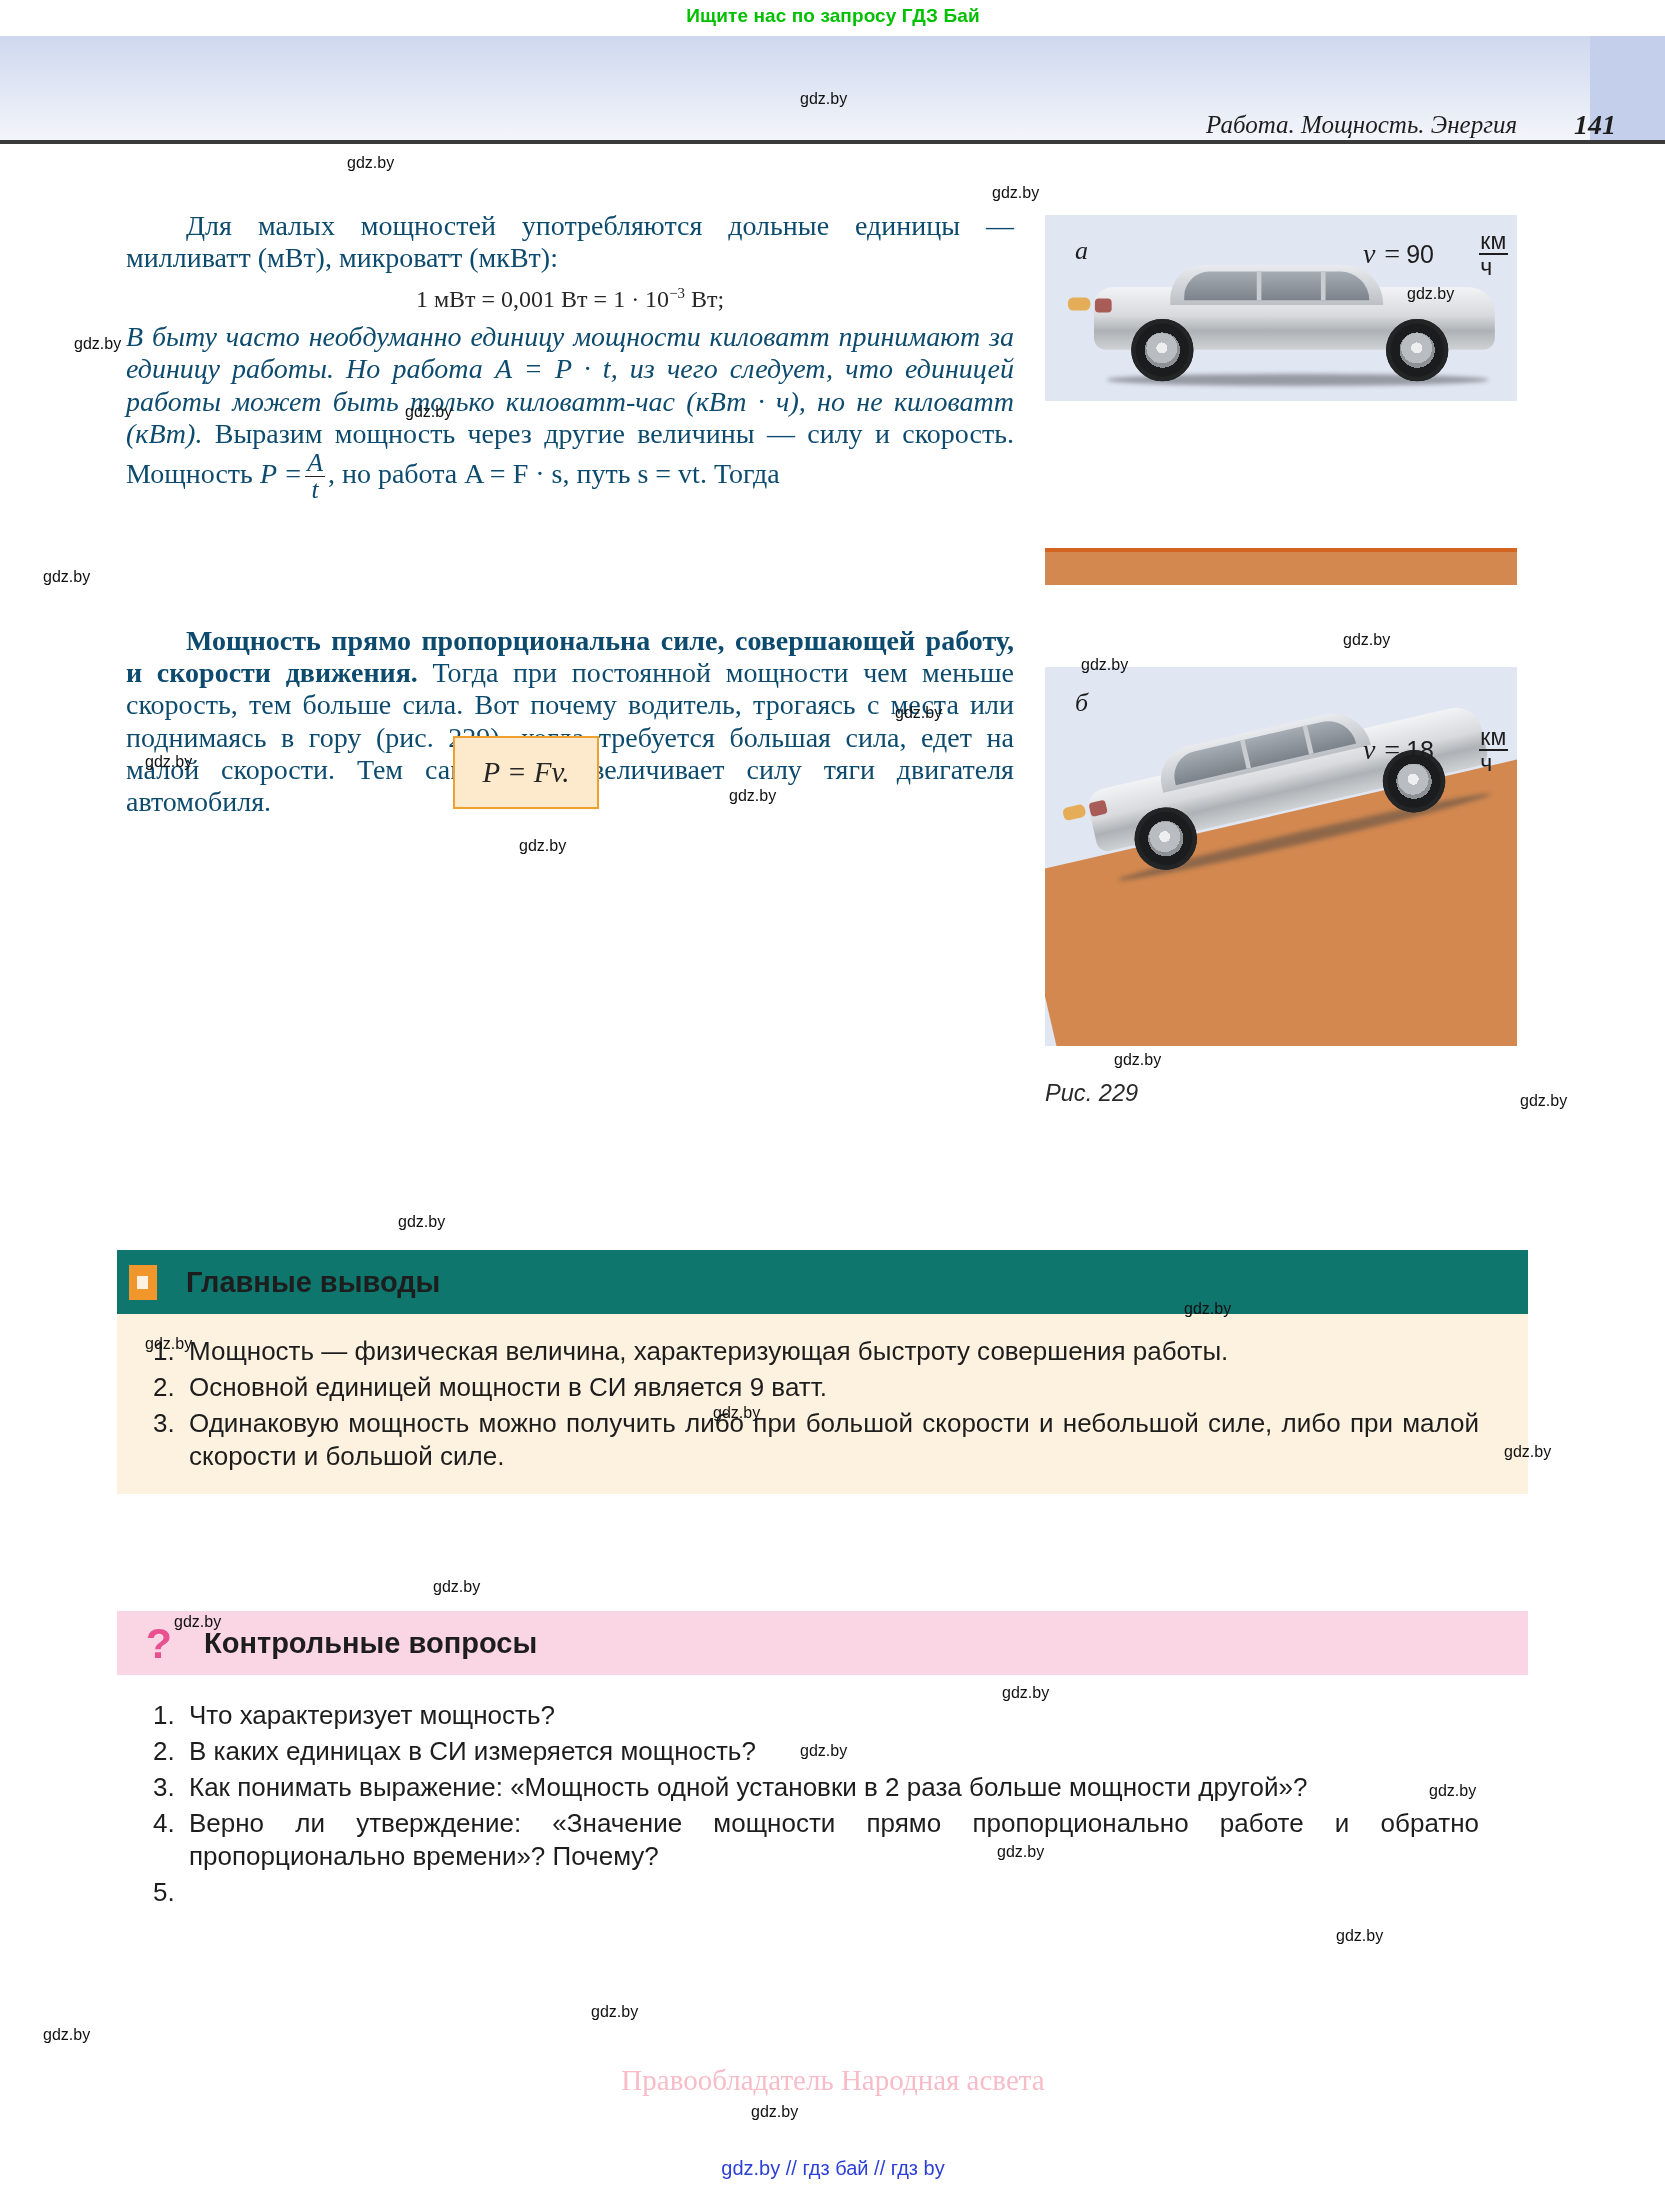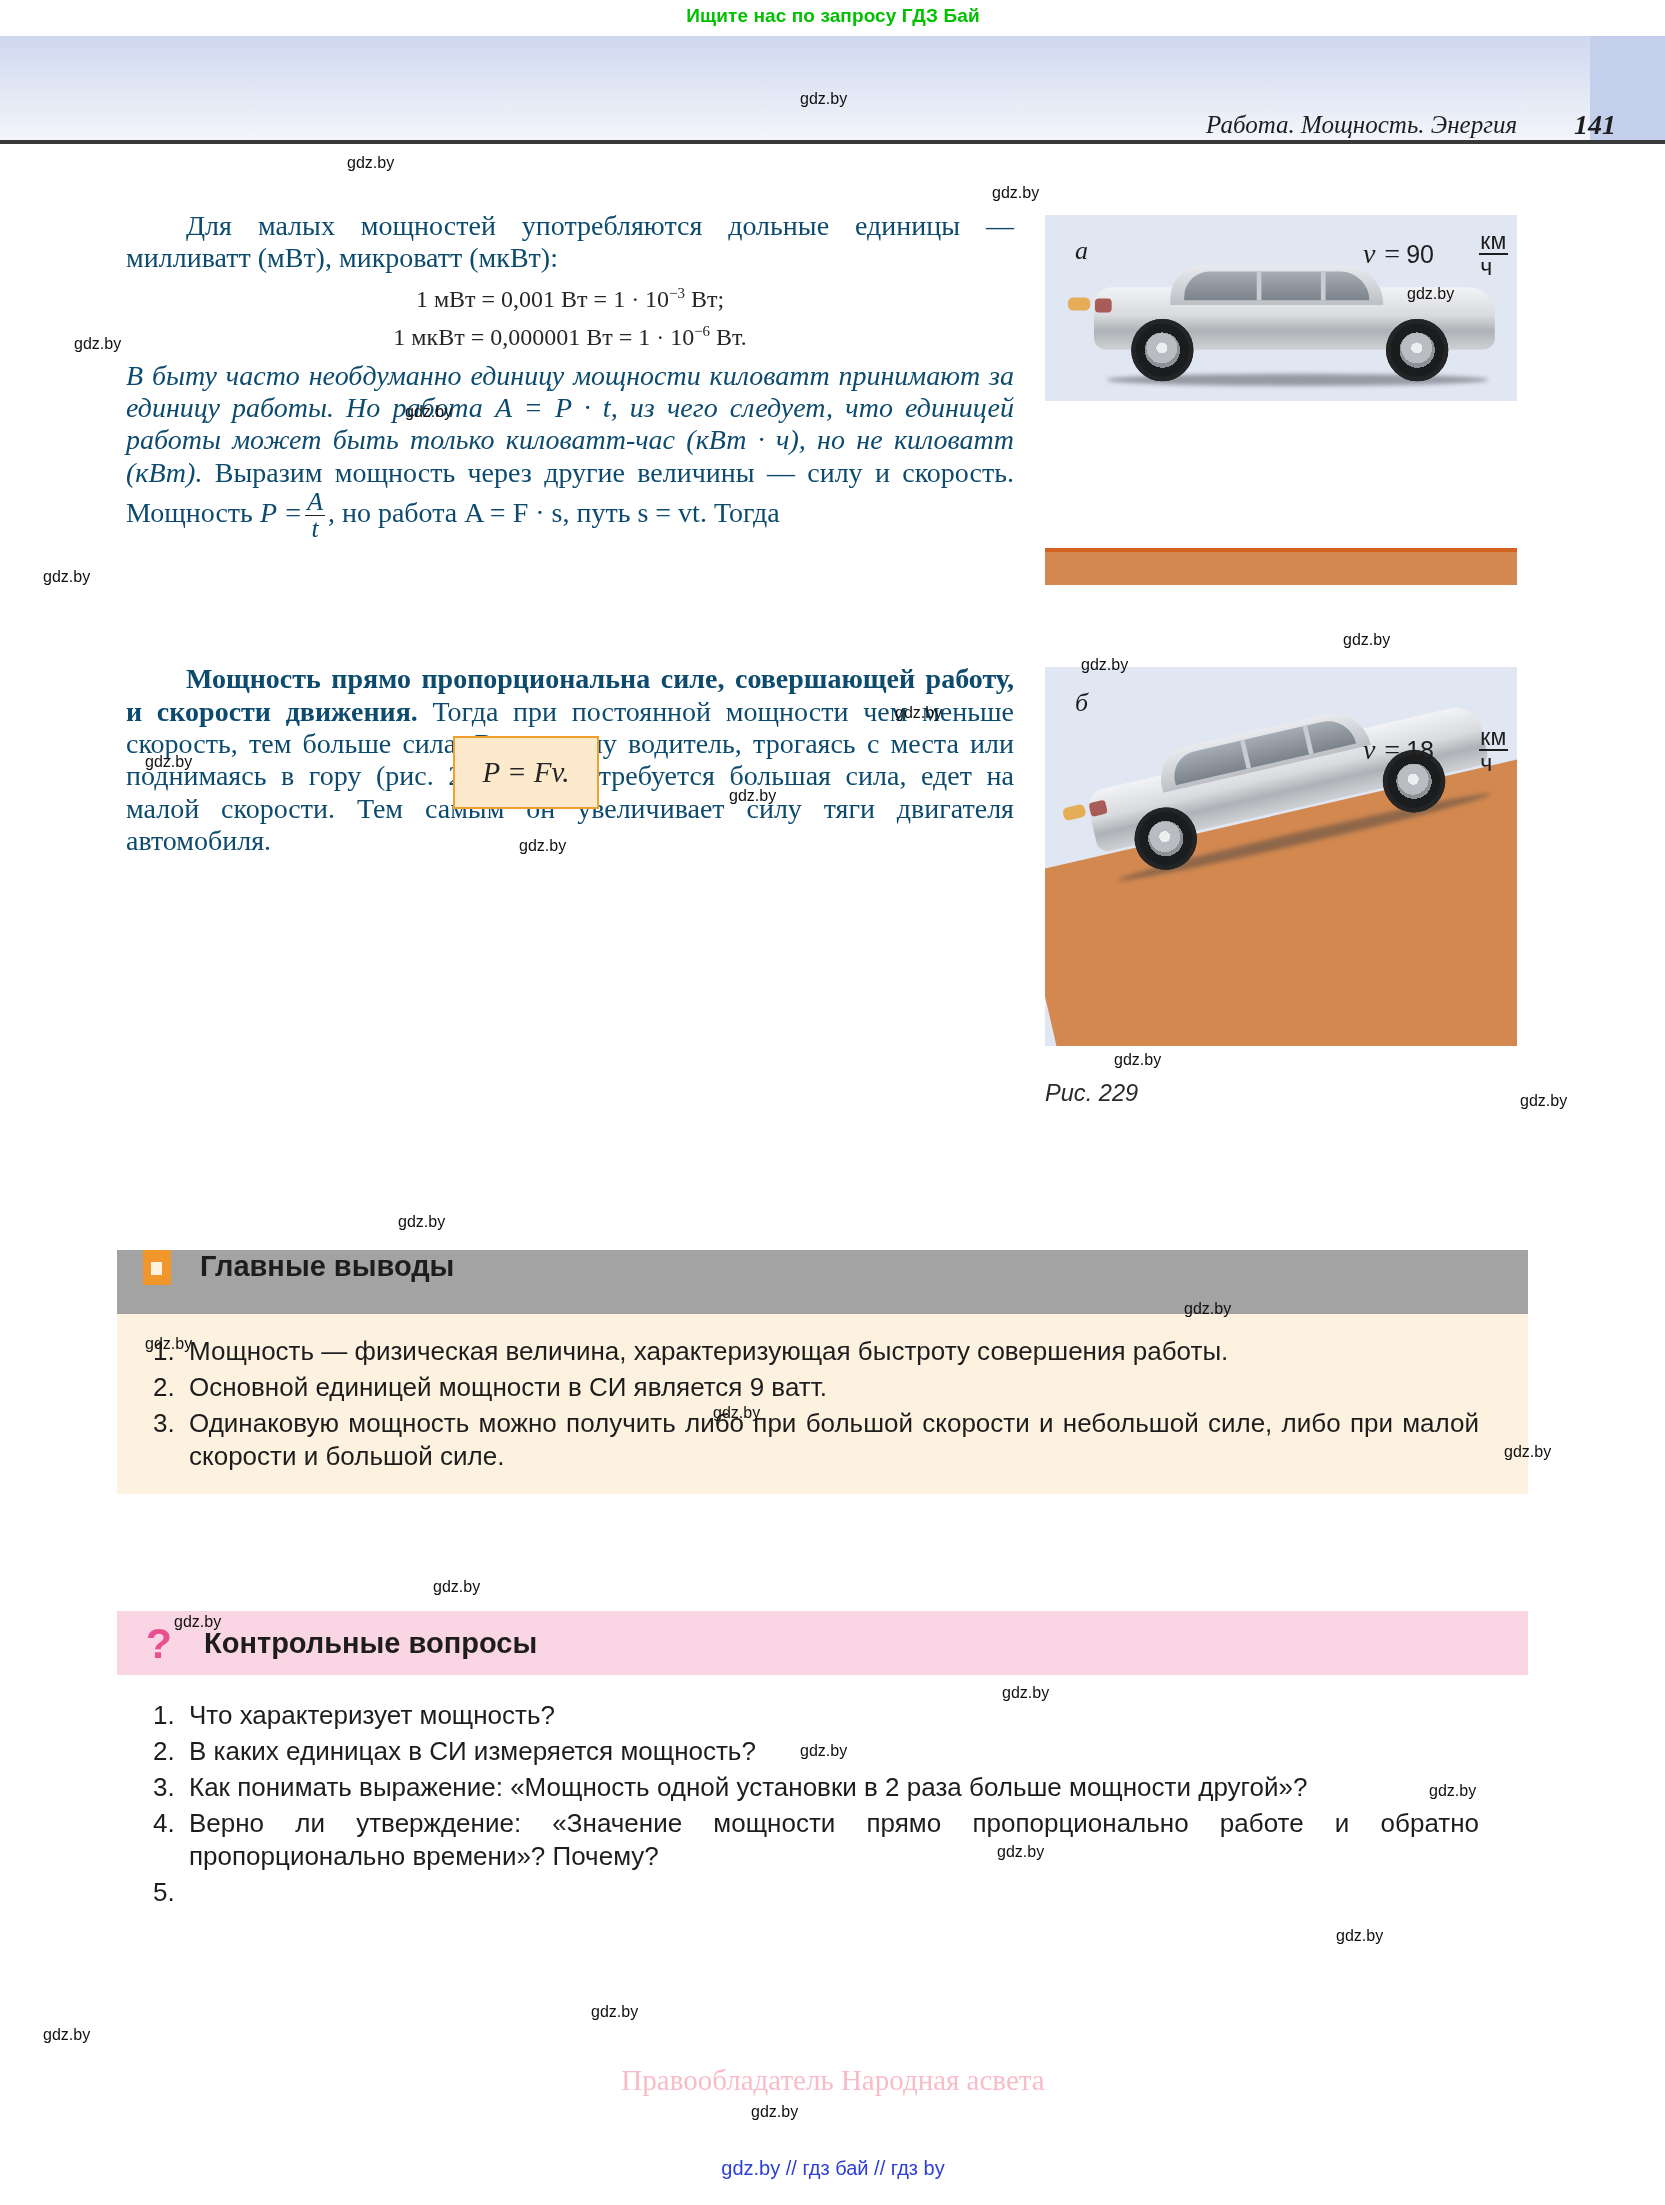"1 мкВт = 0,000001 Вт" div.eq-block { html: <div> <span>1 мкВт = 0,000001 Вт = 1 · 10</span><sup>−6</sup><span> Вт.</span> </div> -> none }
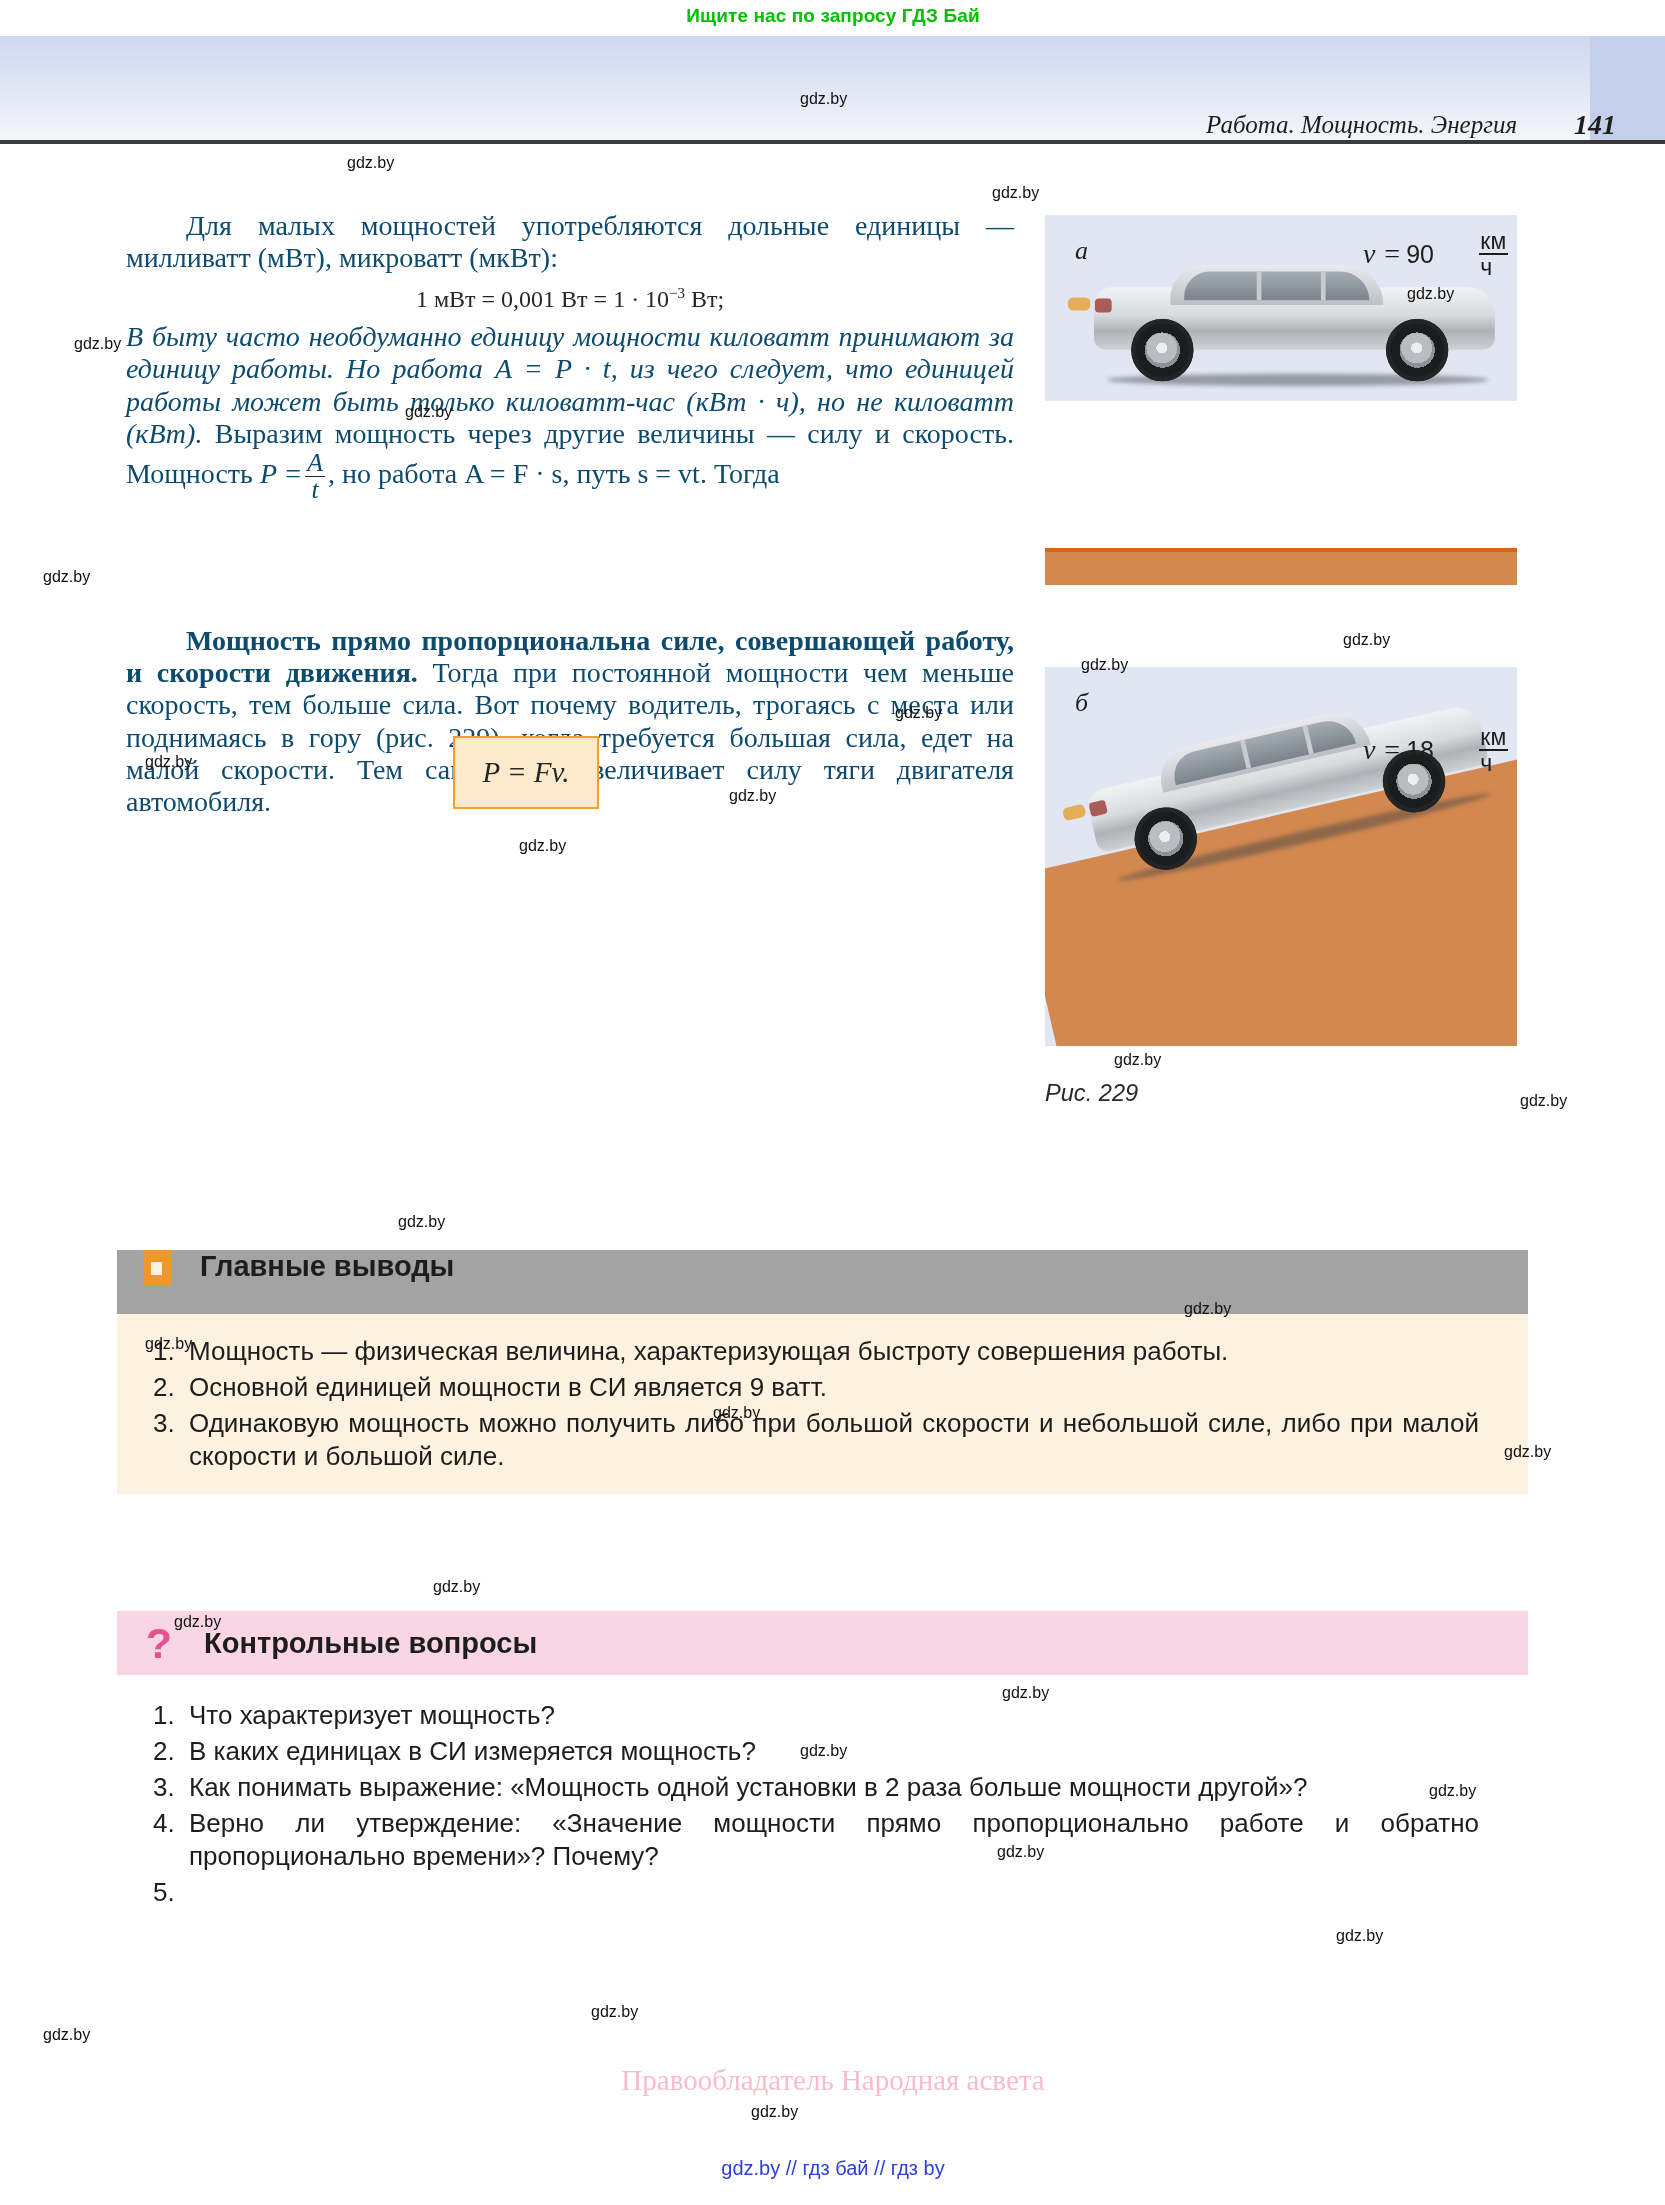"Главные выводы" .box-concl-head { align-items: none -> center; background: #a3a3a3 -> #0f766e; padding-left: 26px -> 12px }
